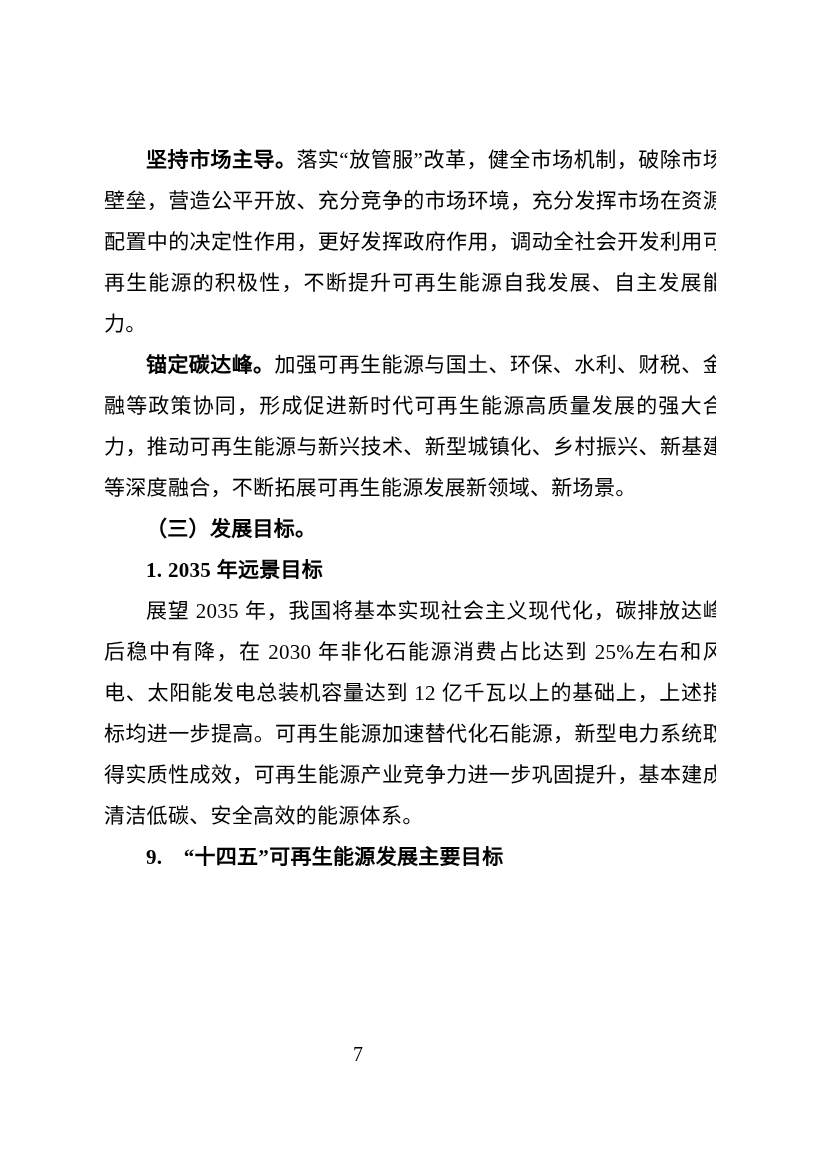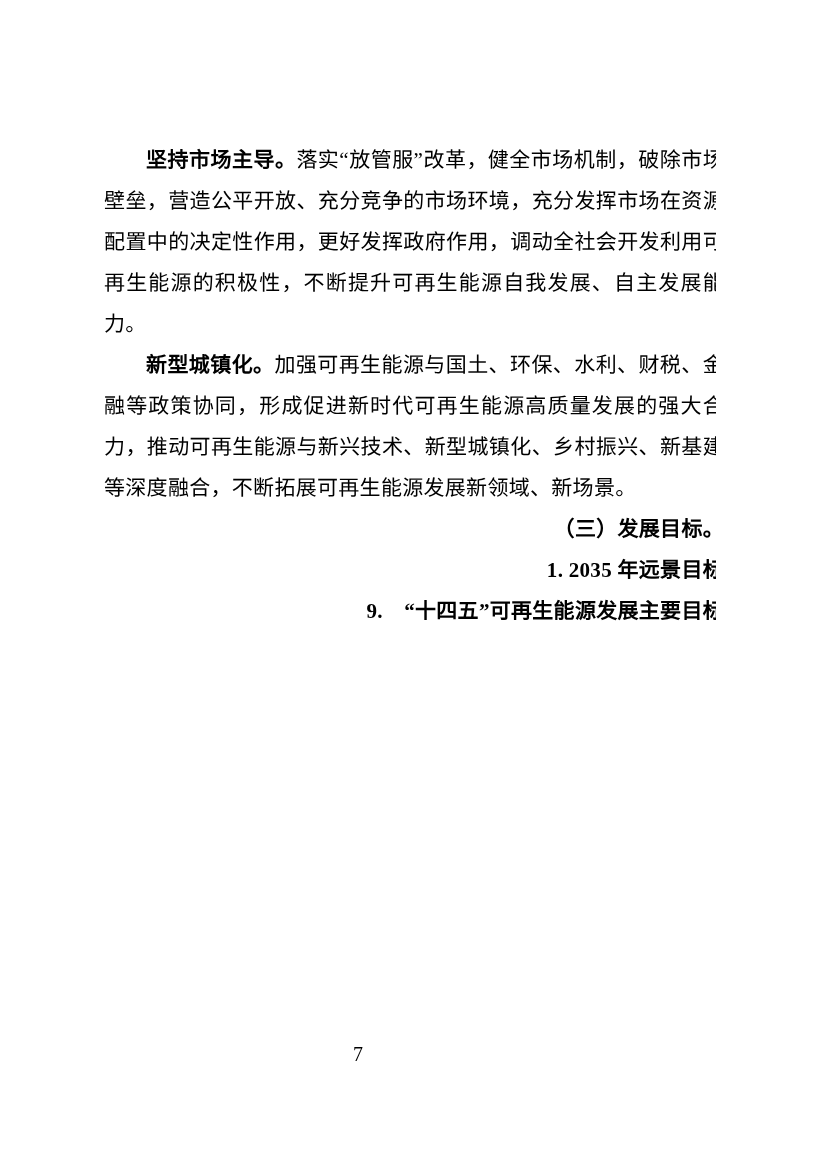"新型城镇化。" span.lead { text: 新型城镇化 -> 锚定碳达峰 }
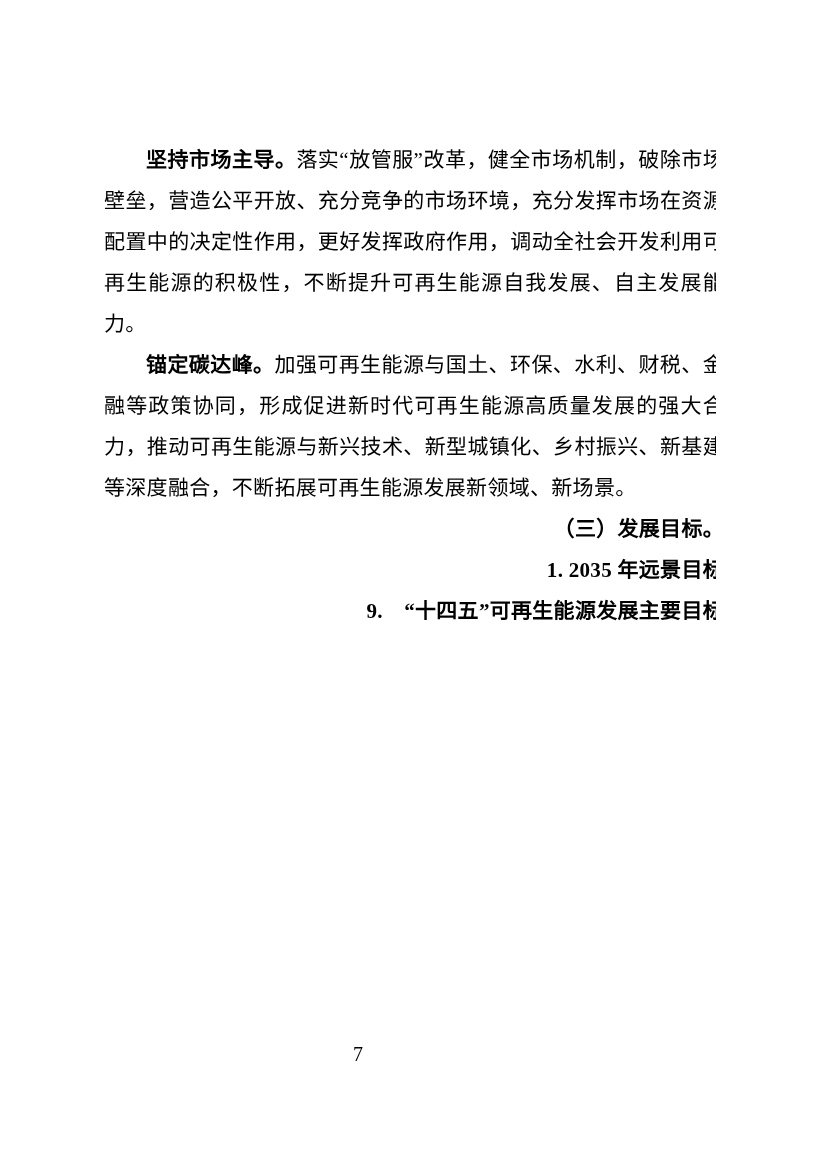"（三）发展目标。" .para.heading { text-align: right -> left }
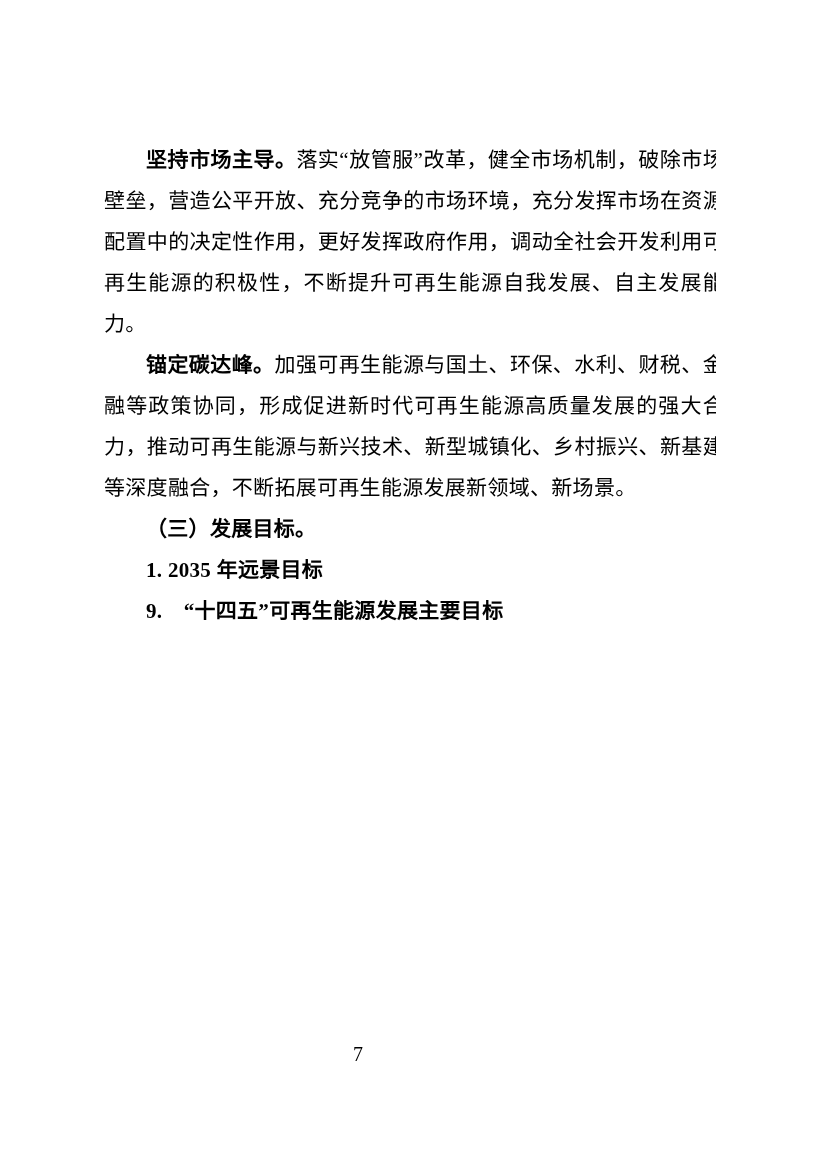"展望 2035 年，我国将基本实现社会主义现代化，碳排放达峰后稳中有降，在" p.para { html: none -> <p><span>展望 2035 年，我国将基本实现社会主义现代化，碳排放达峰后稳中有降，在 2030 年非化石能源消费占比达到 25%左右和风电、太阳能发电总装机容量达到 12 亿千瓦以上的基础上，上述指标均进一步提高。可再生能源加速替代化石能源，新型电力系统取得实质性成效，可再生能源产业竞争力进一步巩固提升，基本建成清洁低碳、安全高效的能源体系。</span></p> }
